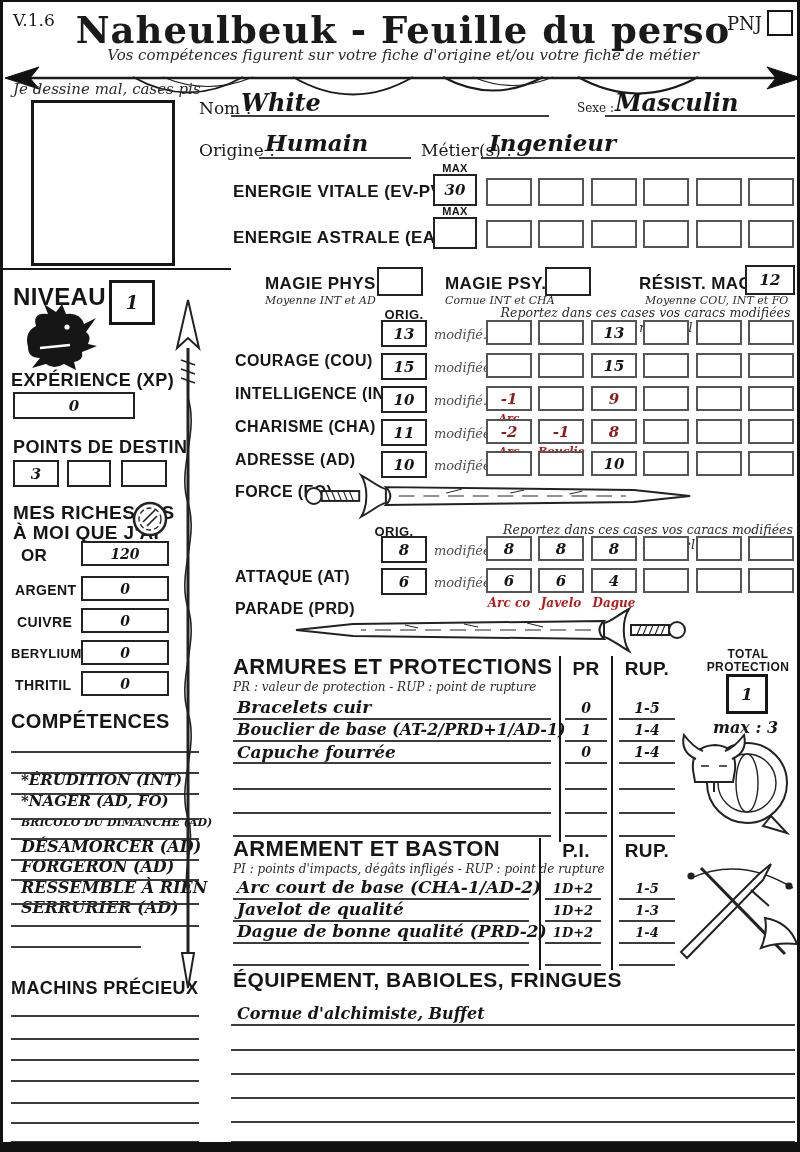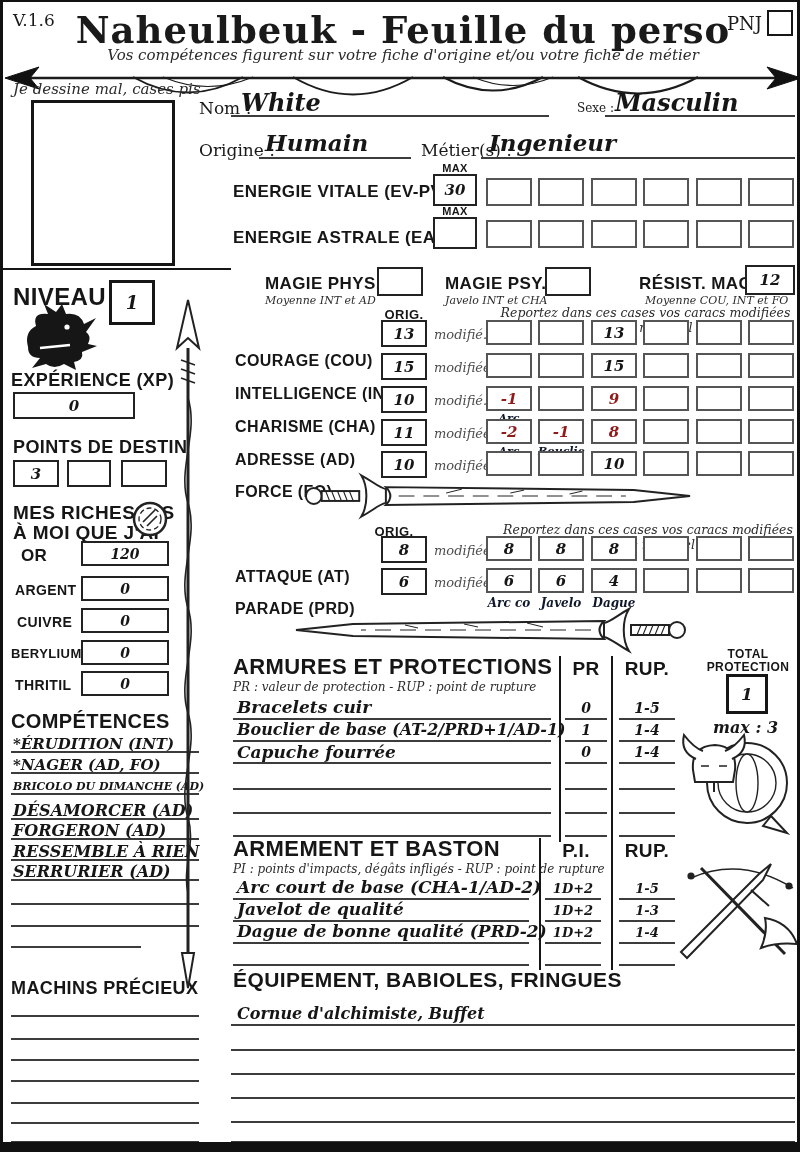"Javelo INT et CHA" div.abs { text: Javelo -> Cornue }
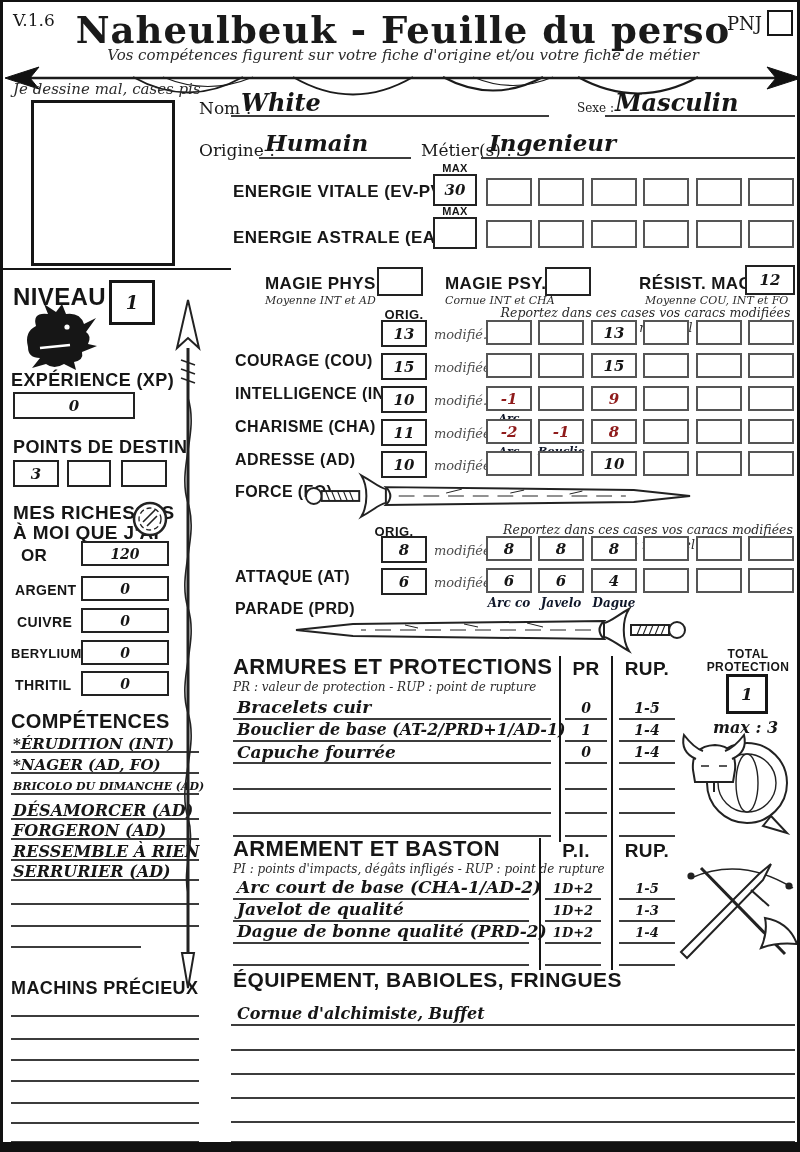"Arc co" .bxlab { color: #0f172a -> #b91c1c }
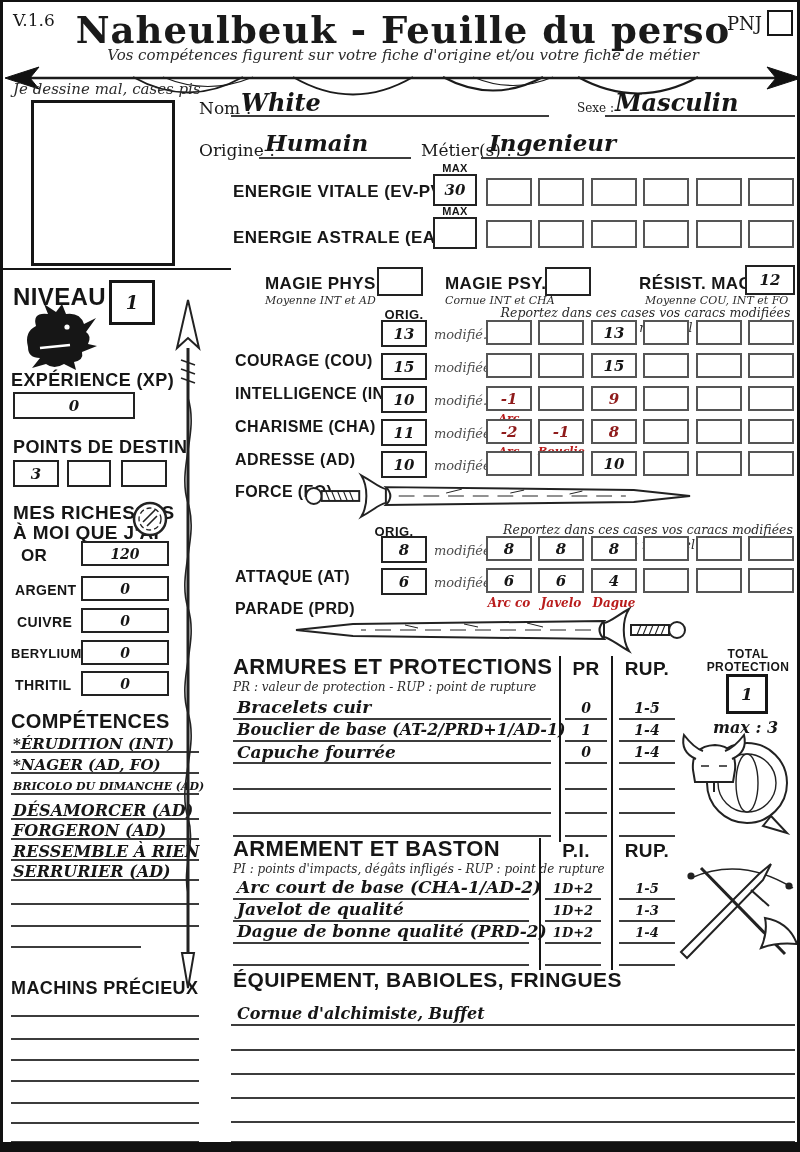"*ÉRUDITION (INT)" .sktext { left: 10px -> 18px; margin-top: none -> 36px }
